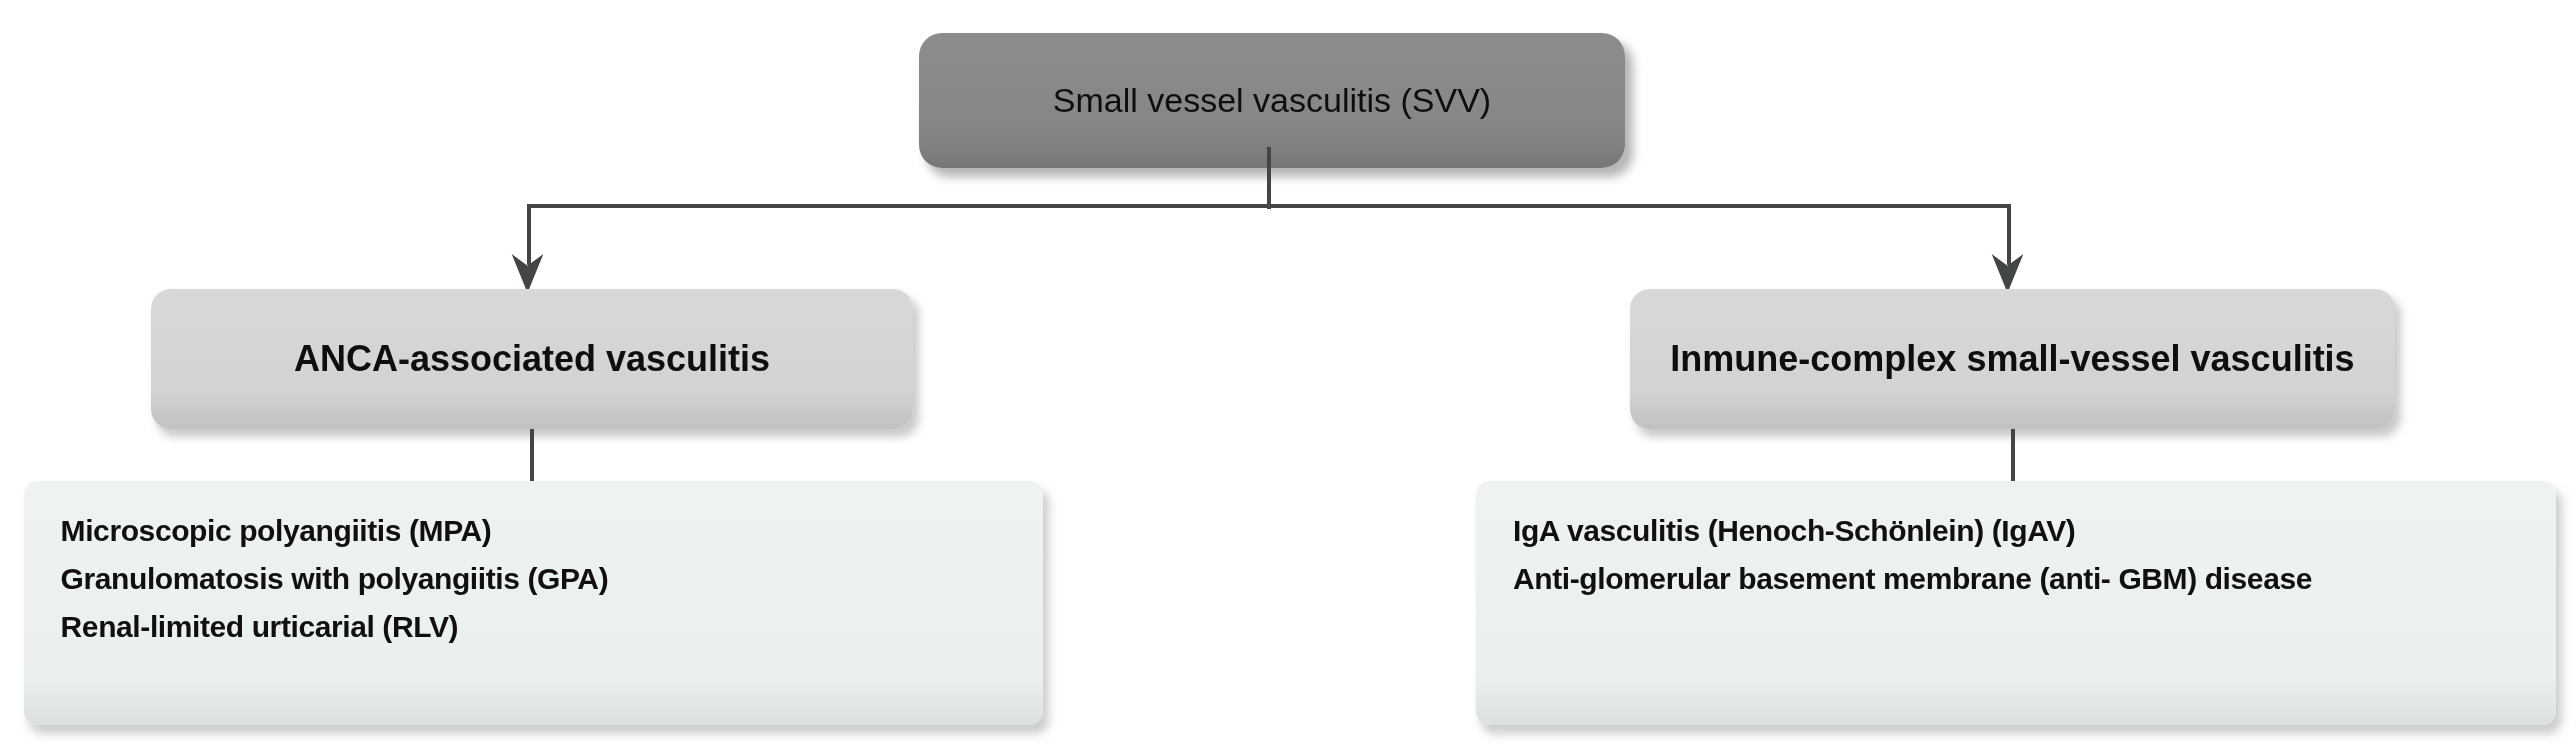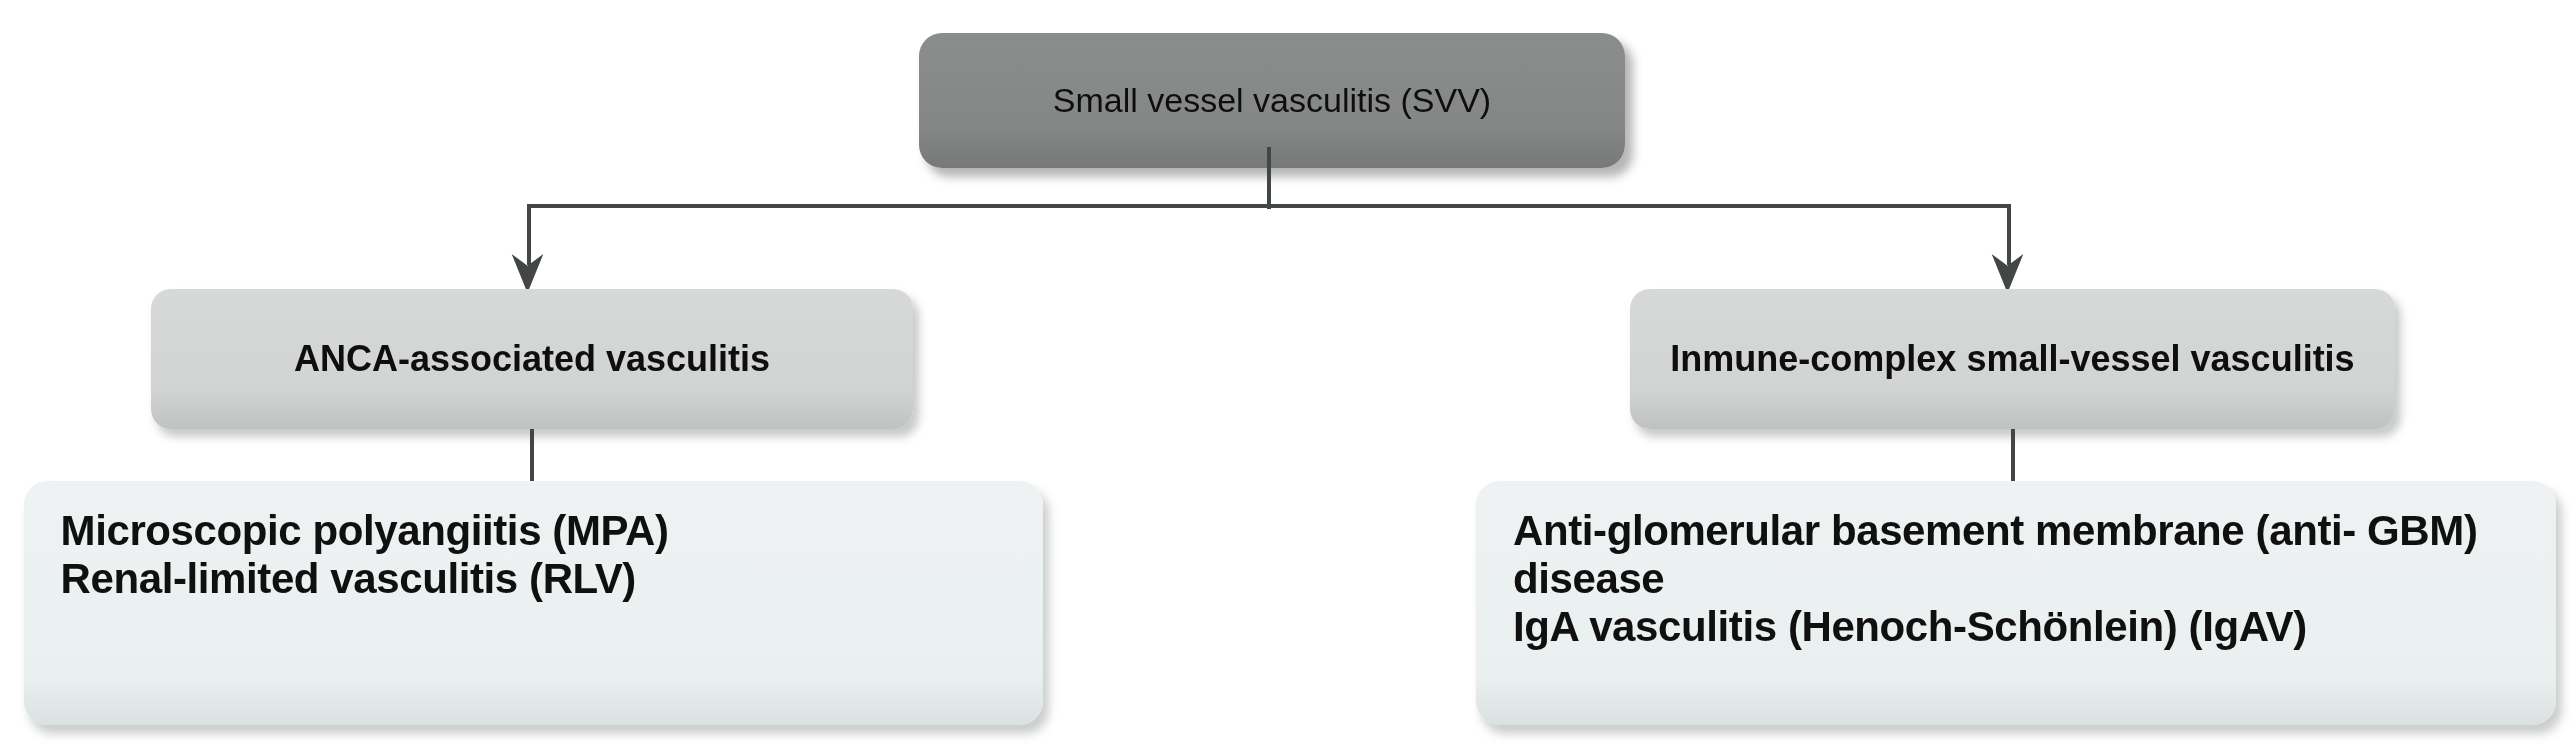"Microscopic polyangiitis (MPA)" .leaf-node { border-radius: 24px -> 14px; font-size: 42px -> 30px }
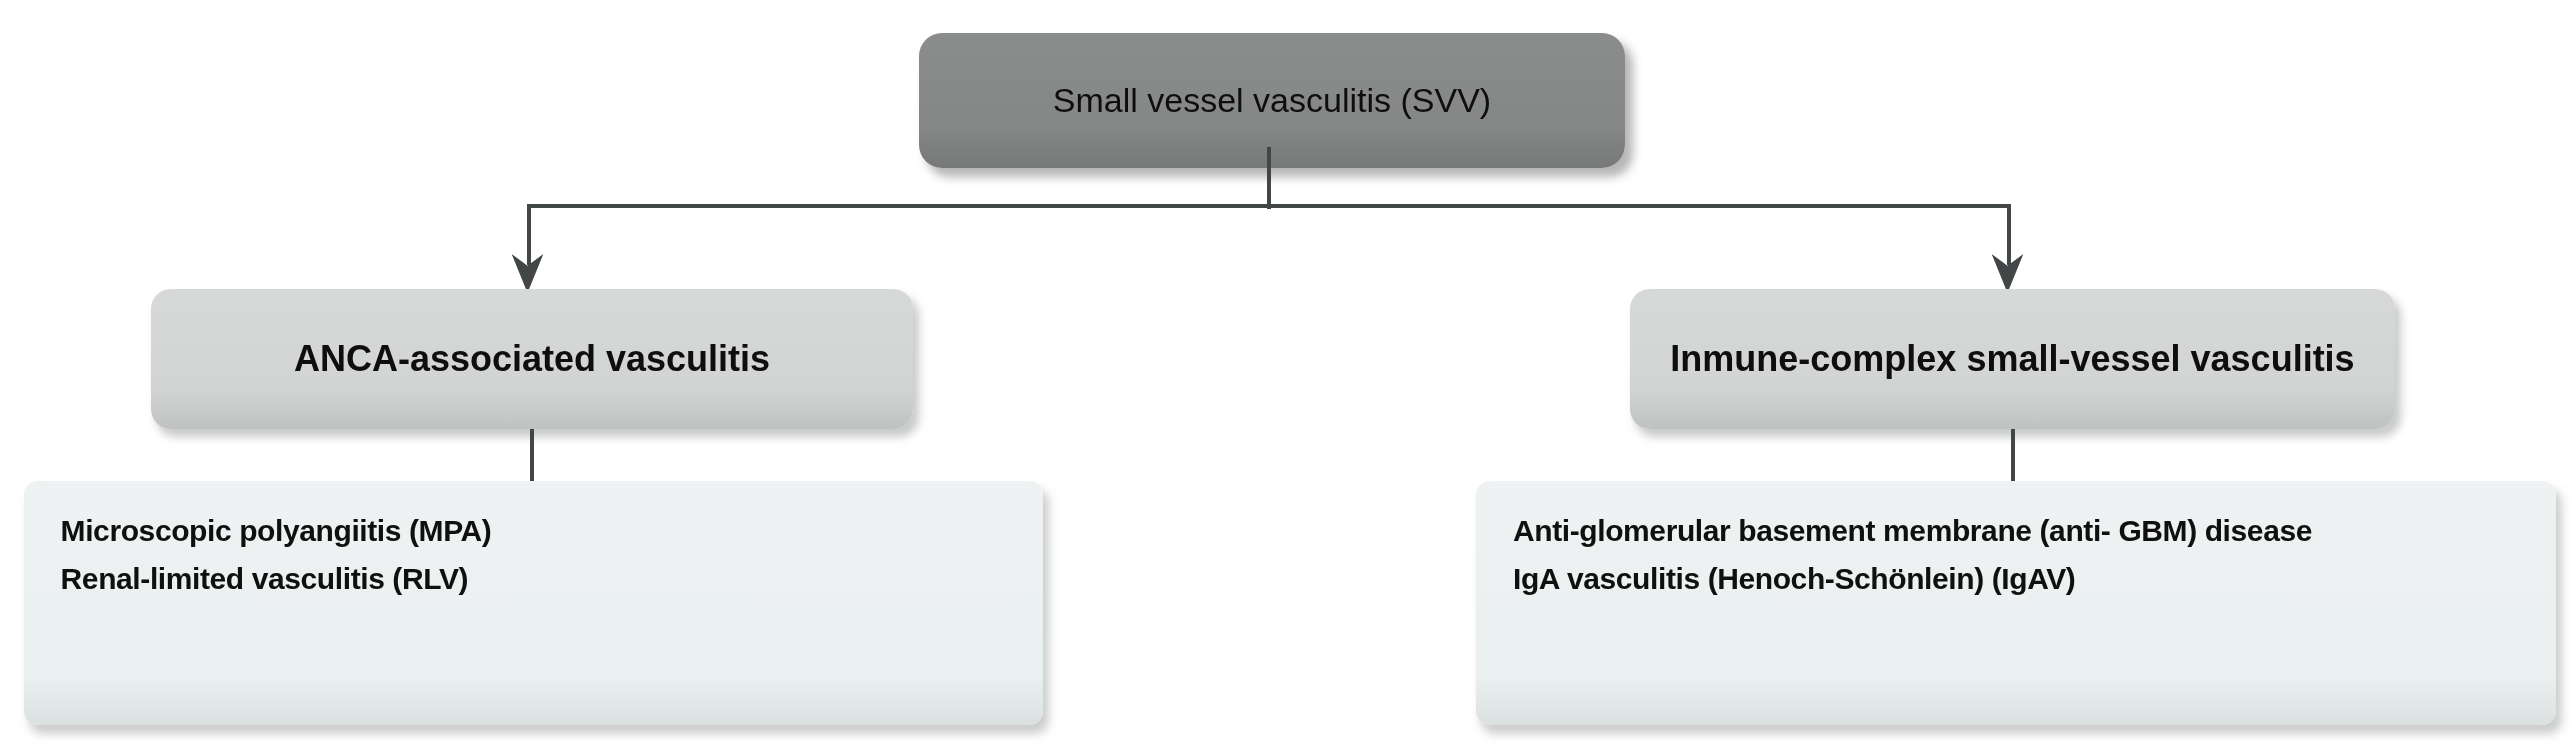"Granulomatosis with polyangiitis (GPA)" div { html: none -> <div>Granulomatosis with polyangiitis (GPA)</div> }
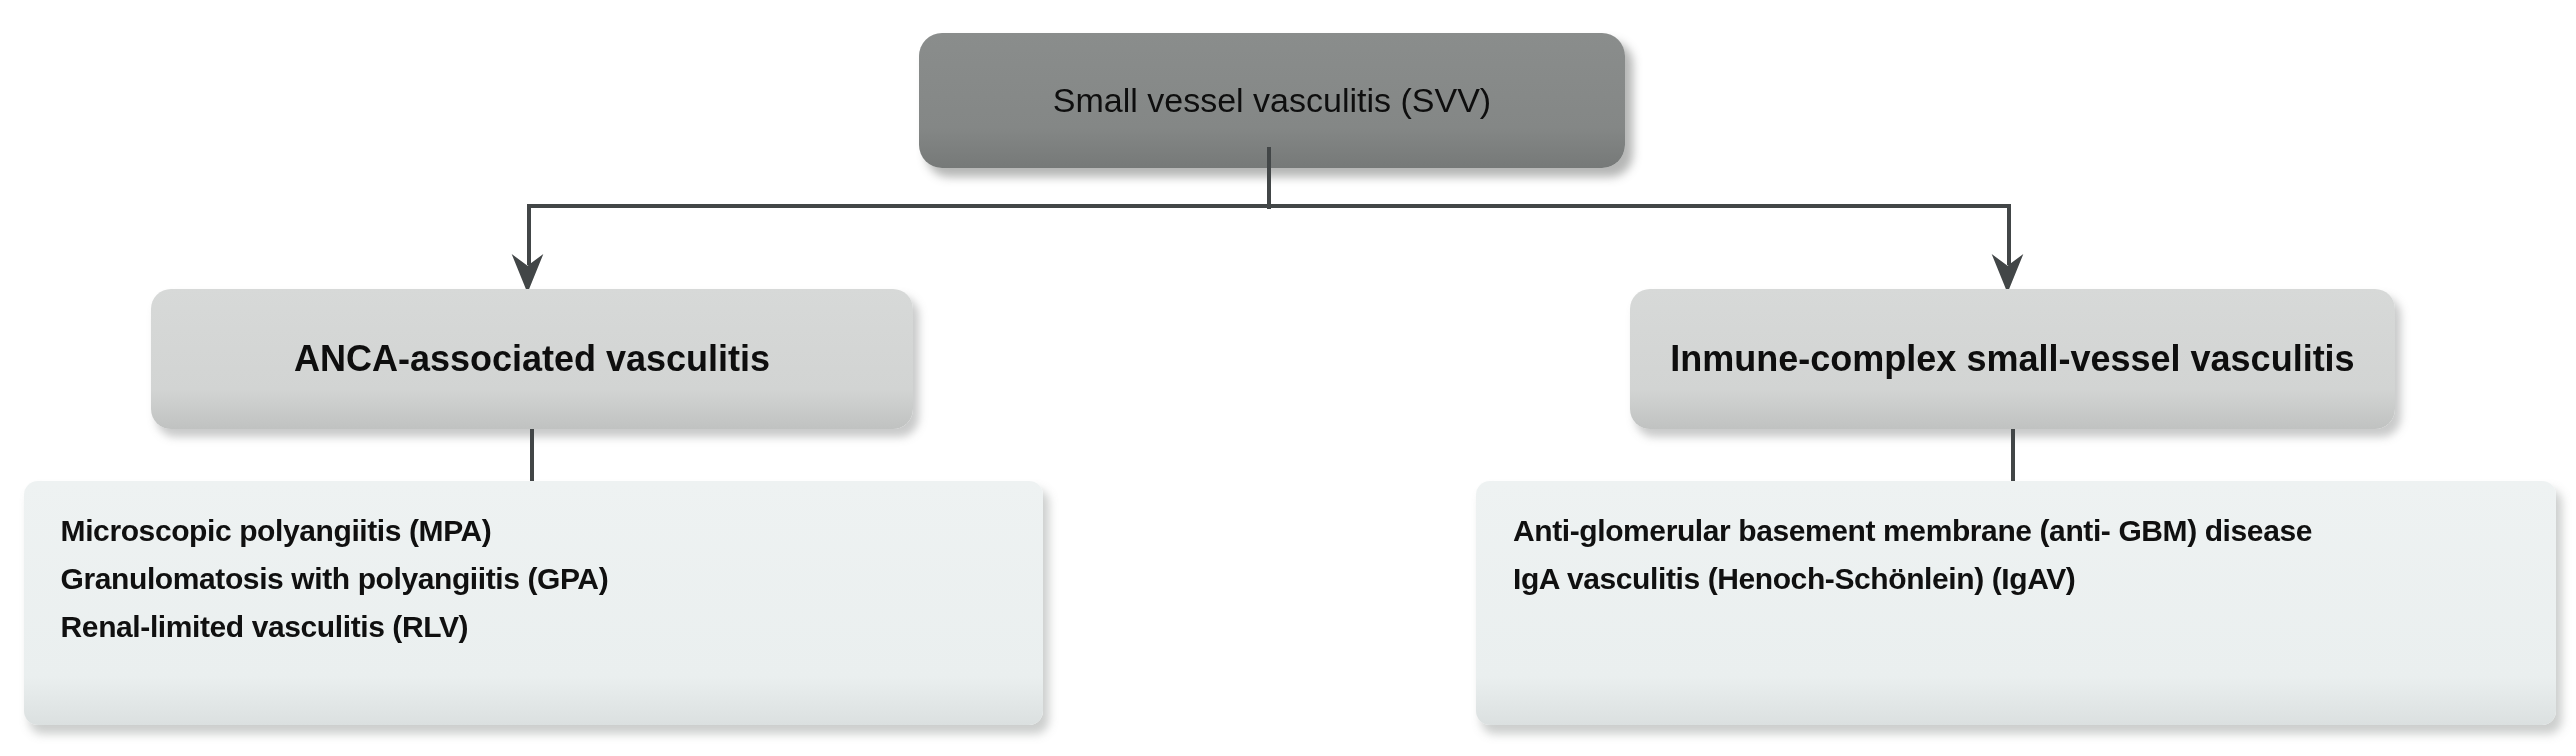"Anti-glomerular basement membrane (anti-" div { order: before "IgA vasculitis (Henoch-Schönlein) (IgAV)" -> after "IgA vasculitis (Henoch-Schönlein) (IgAV)" }
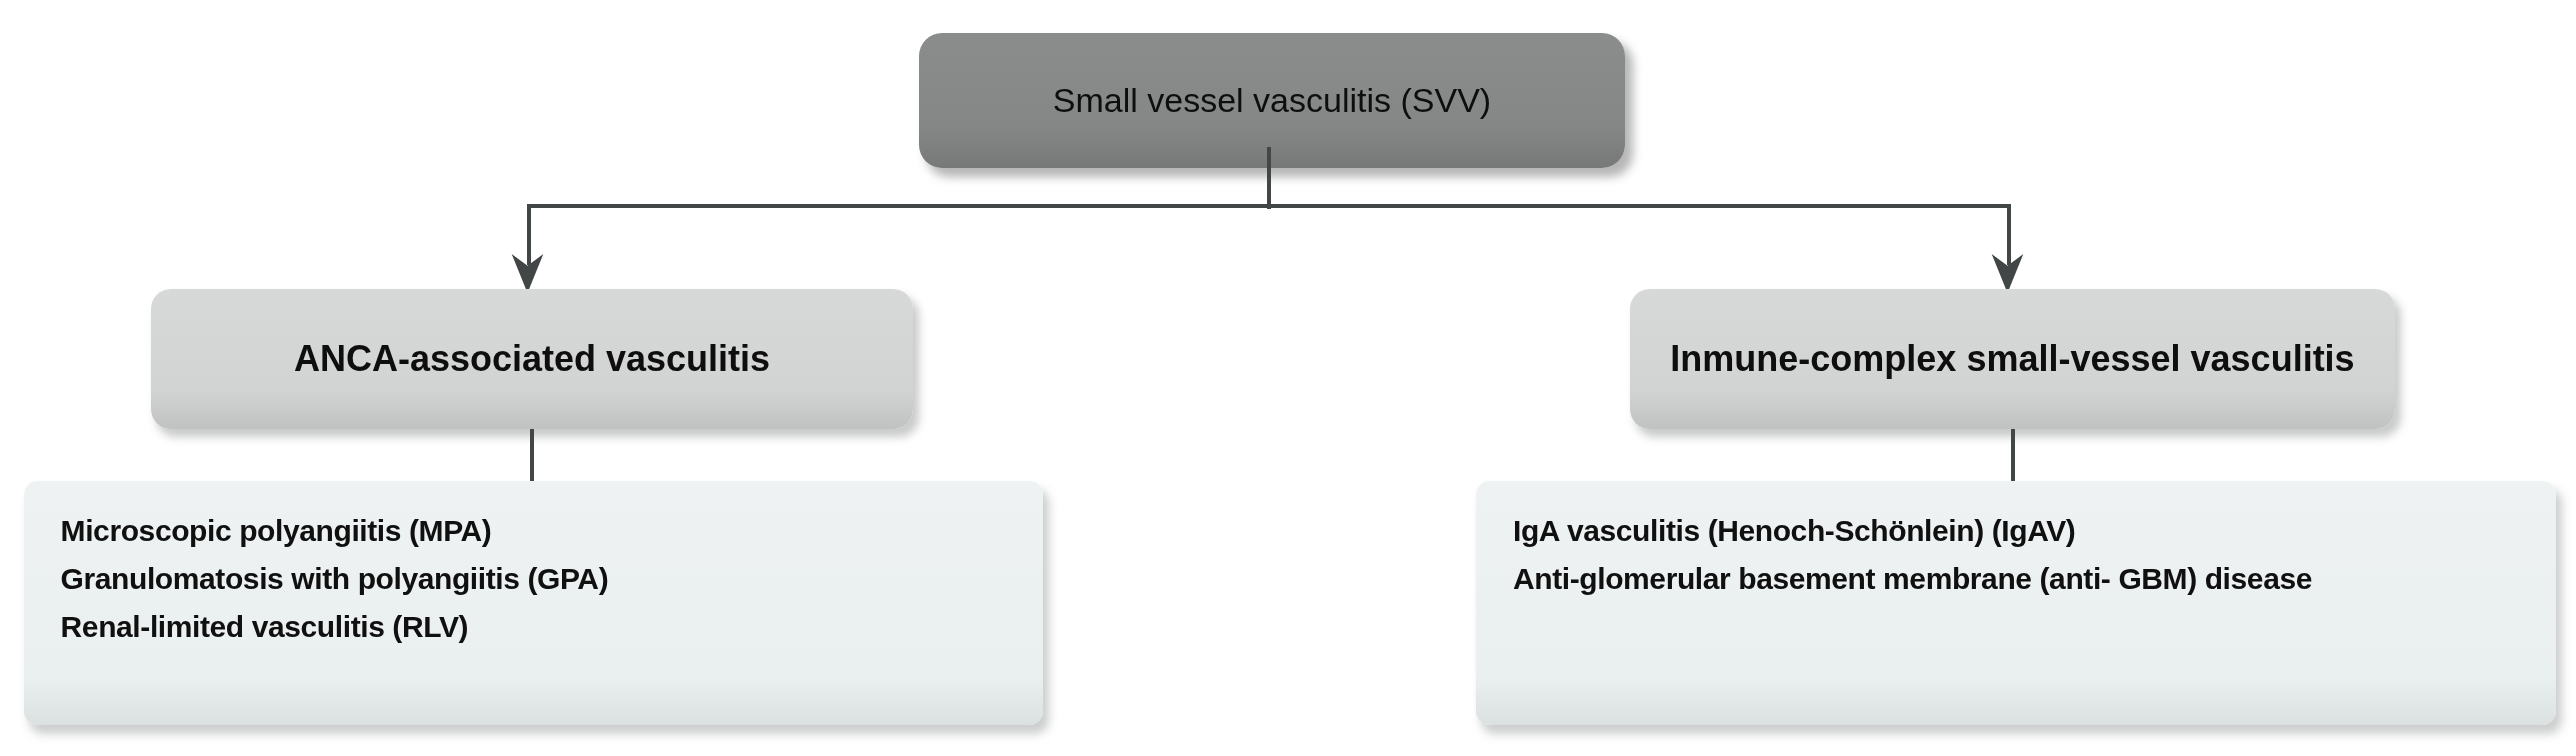"Renal-limited vasculitis (RLV)" div { text: vasculitis -> urticarial }
